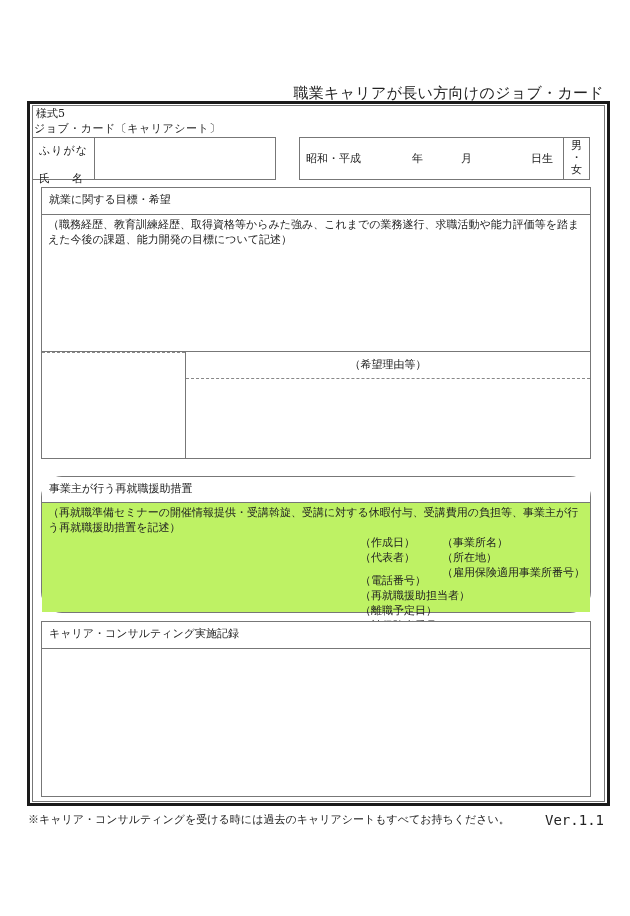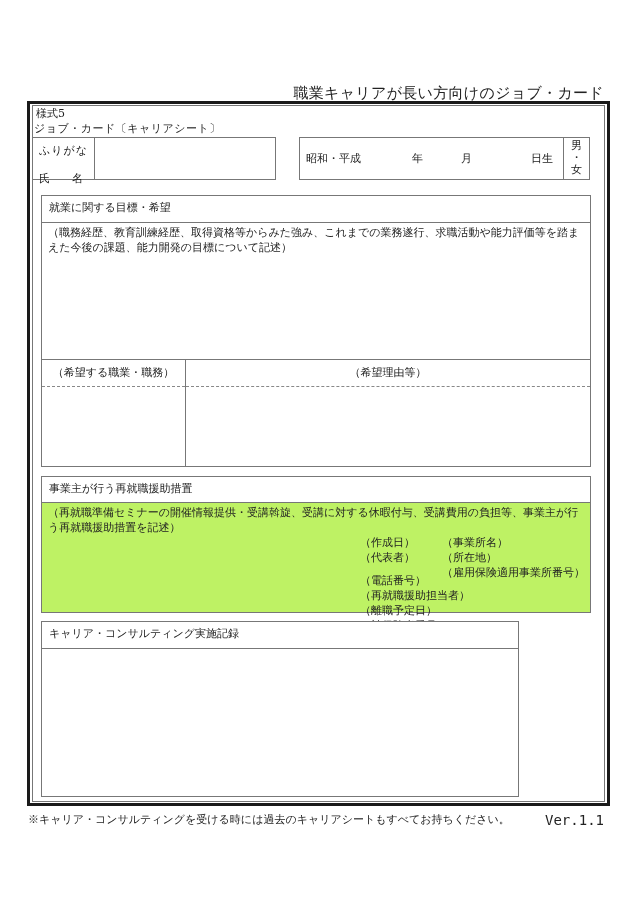"就業に関する目標・希望" div.abs { top: 195px -> 187px }
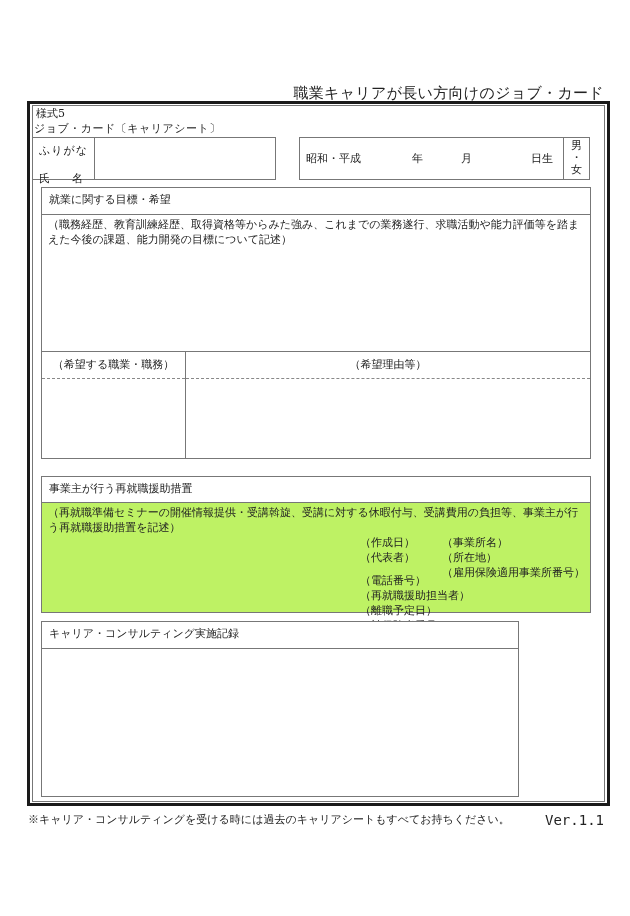"（希望する職業・職務）" div { html: <div>（希望する職業・職務）</div> -> none }
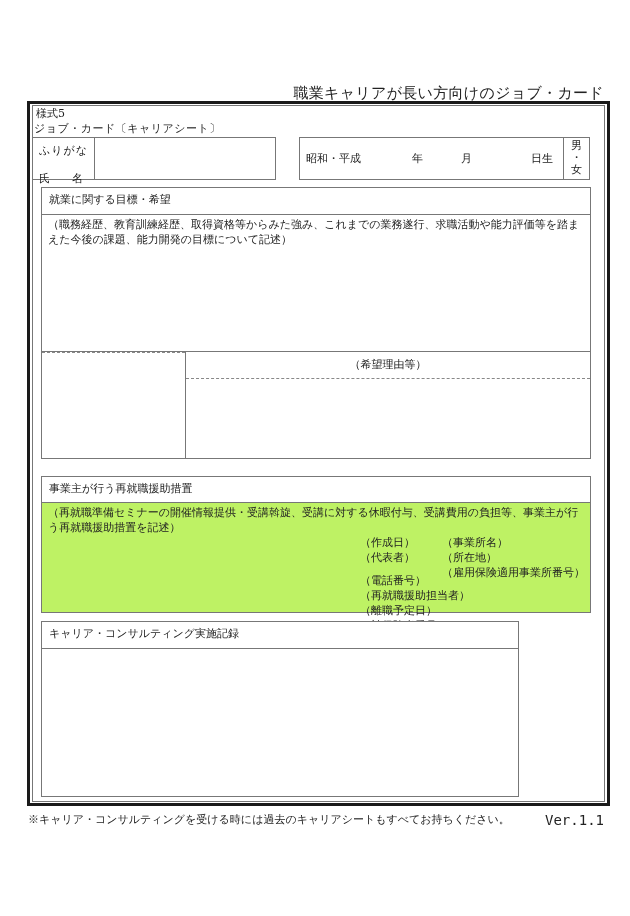"事業主が行う再就職援助措置" div.abs { border-radius: none -> 21px }
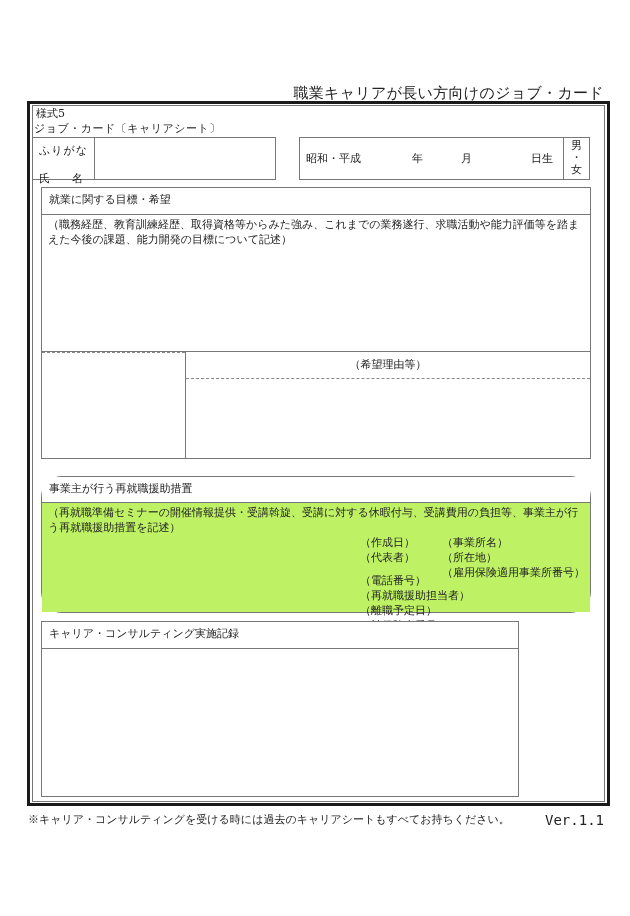"キャリア・コンサルティング実施記録" div.abs { width: 478px -> 550px }
